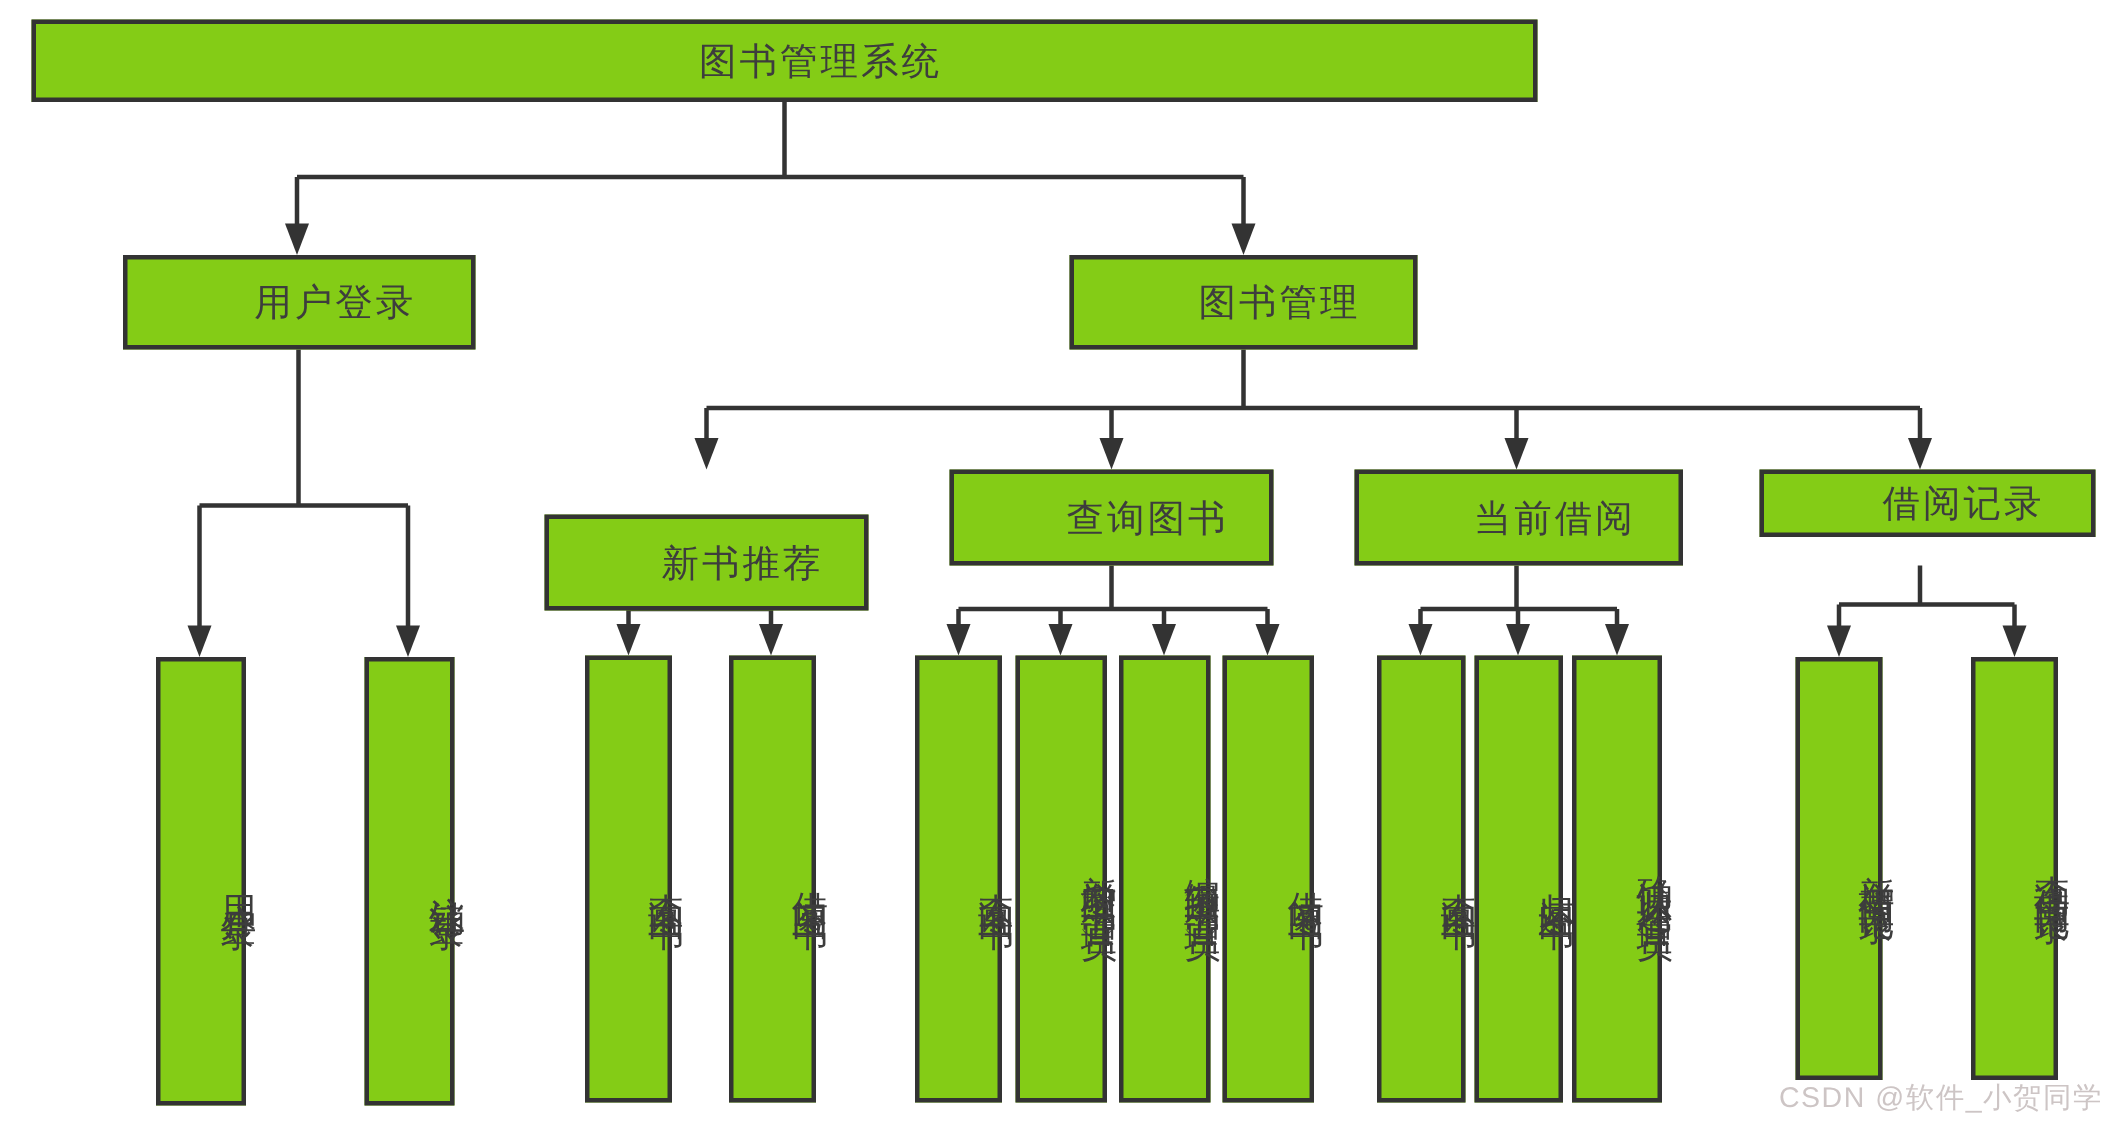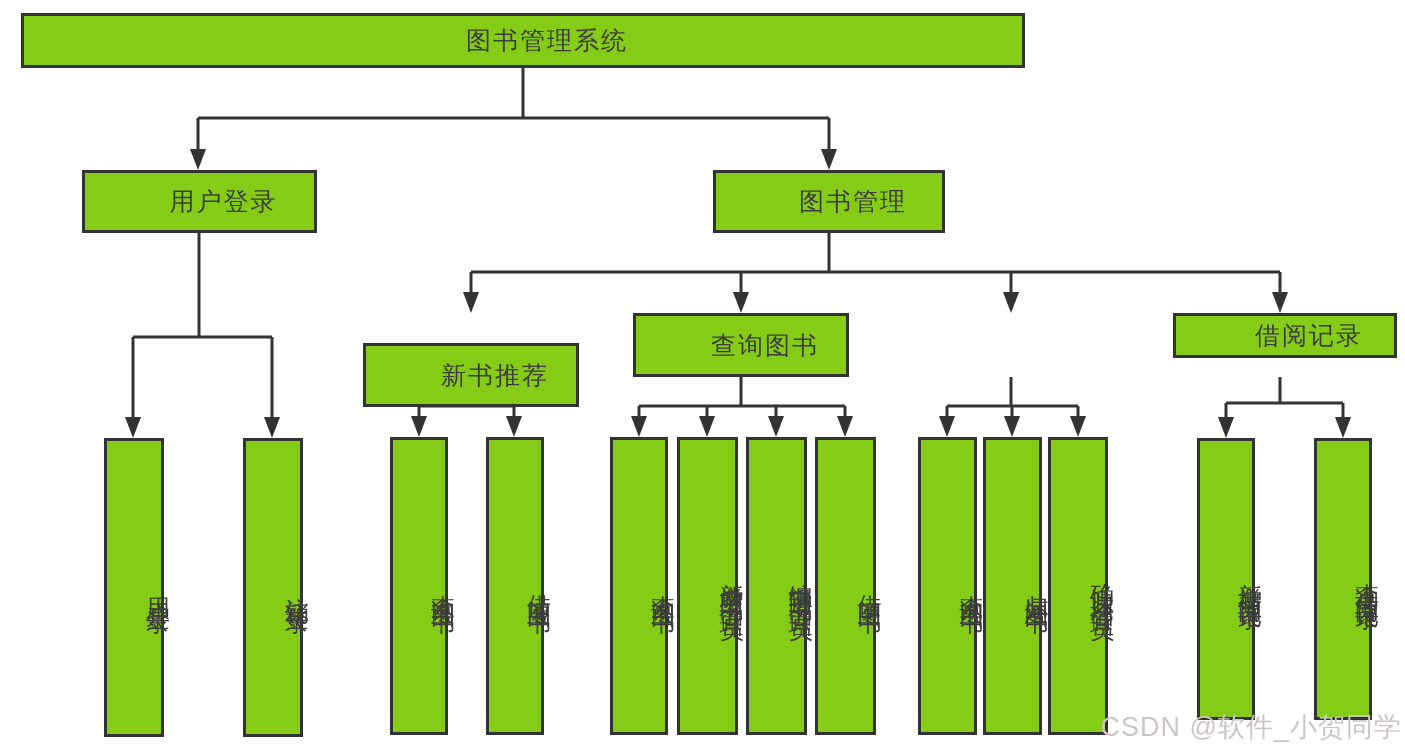"当前借阅" div.box { html: none -> <div>当前借阅</div> }
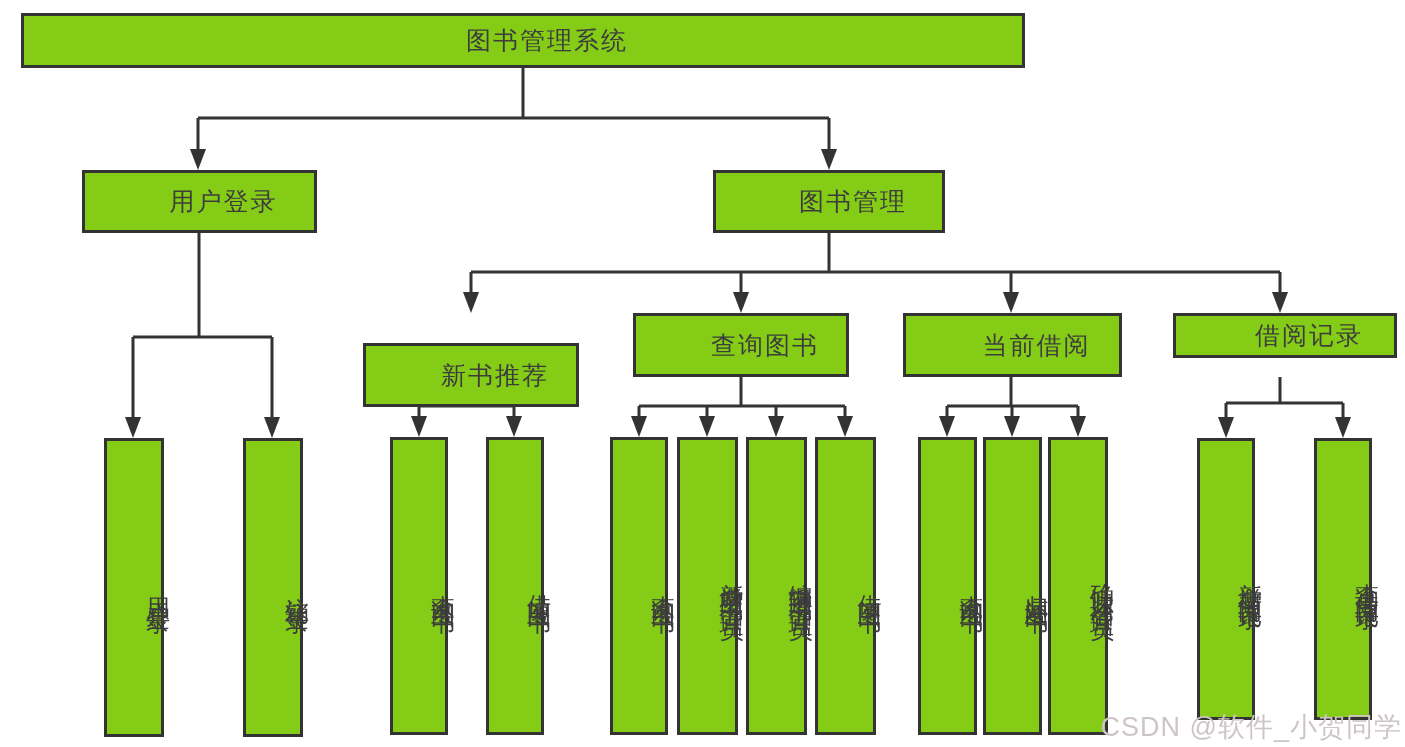"CSDN @软件_小贺同学" .watermark { font-size: 27px -> 19px }
